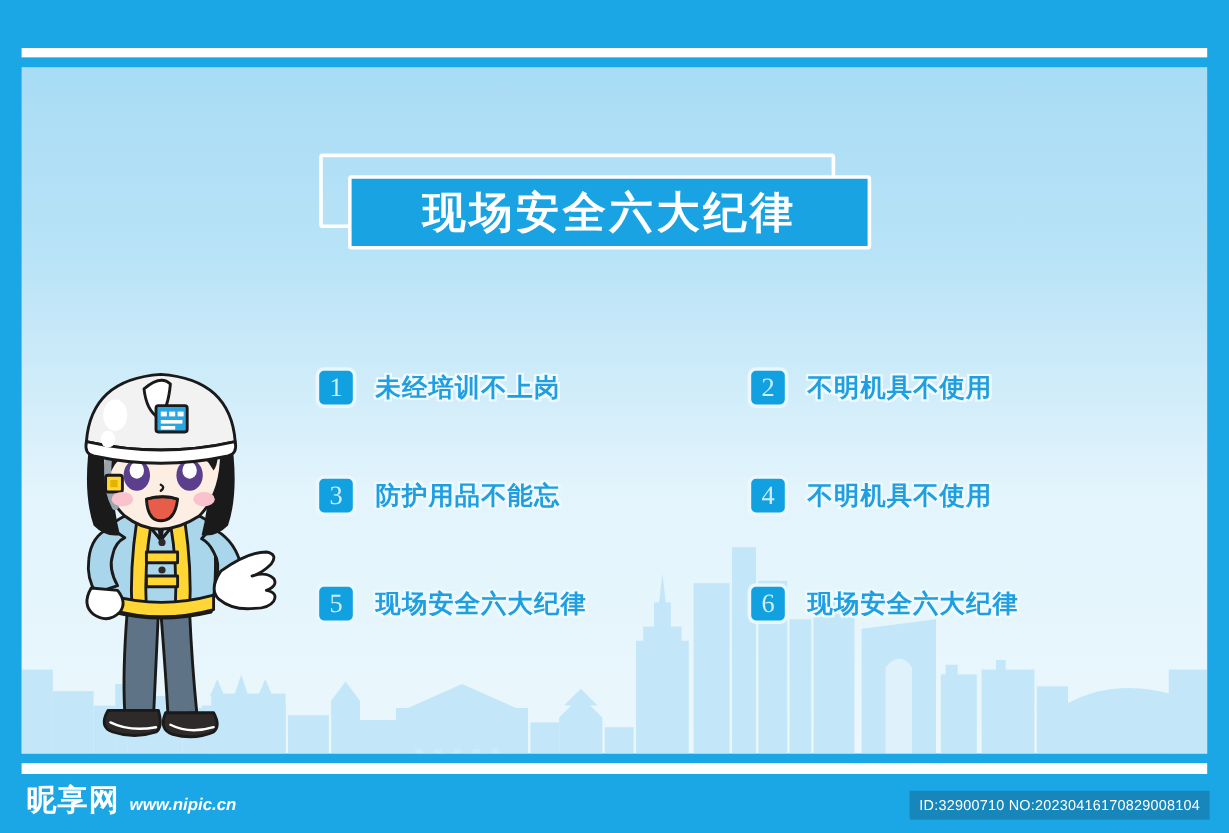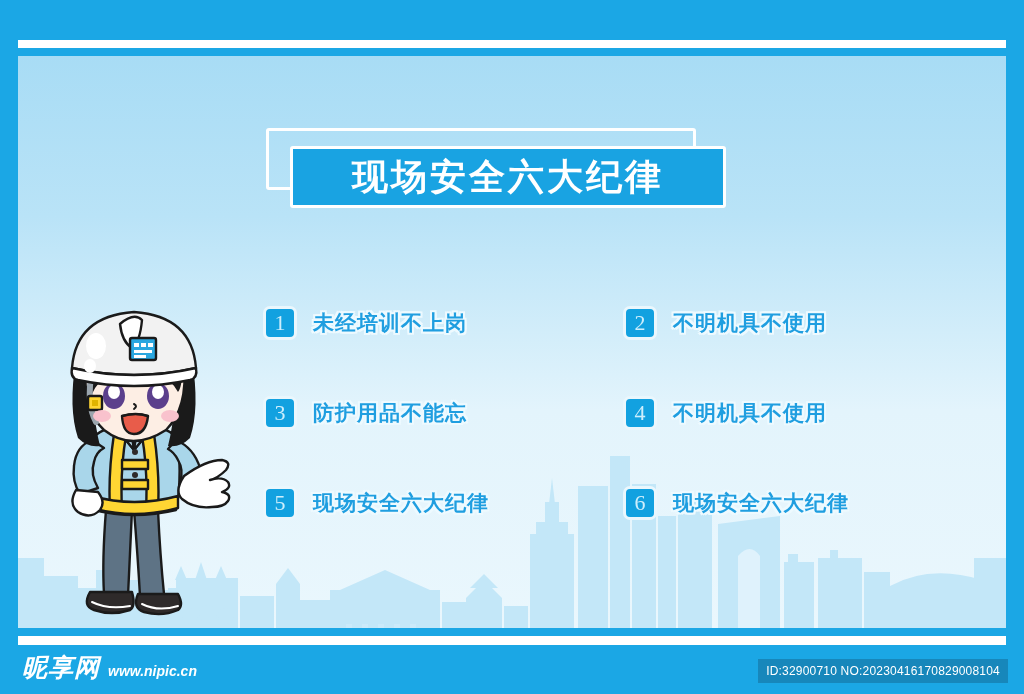"昵享网" .brand-cn { font-style: italic -> none }
